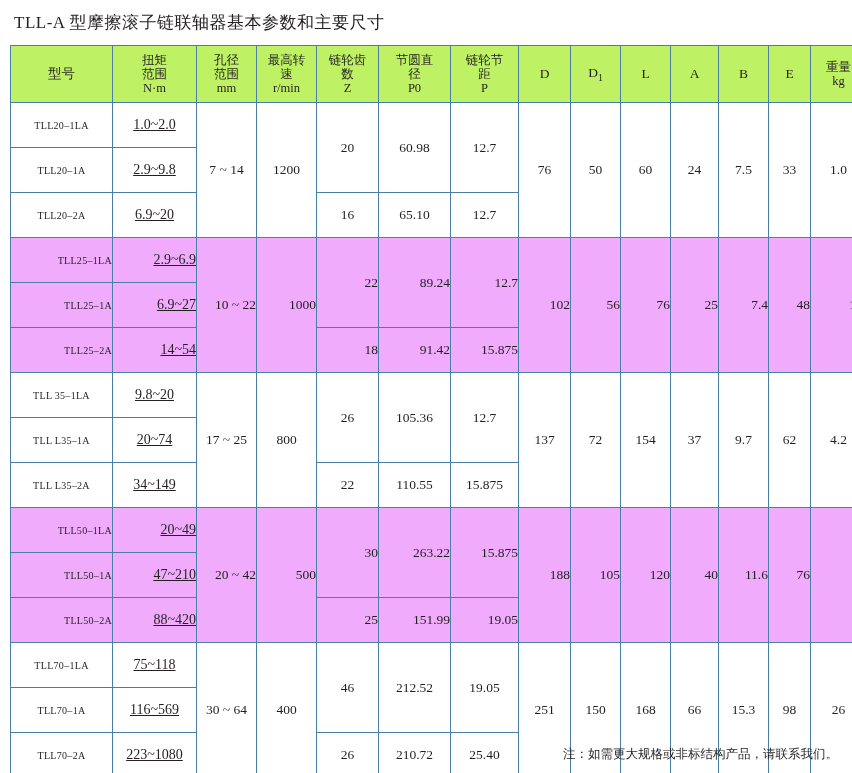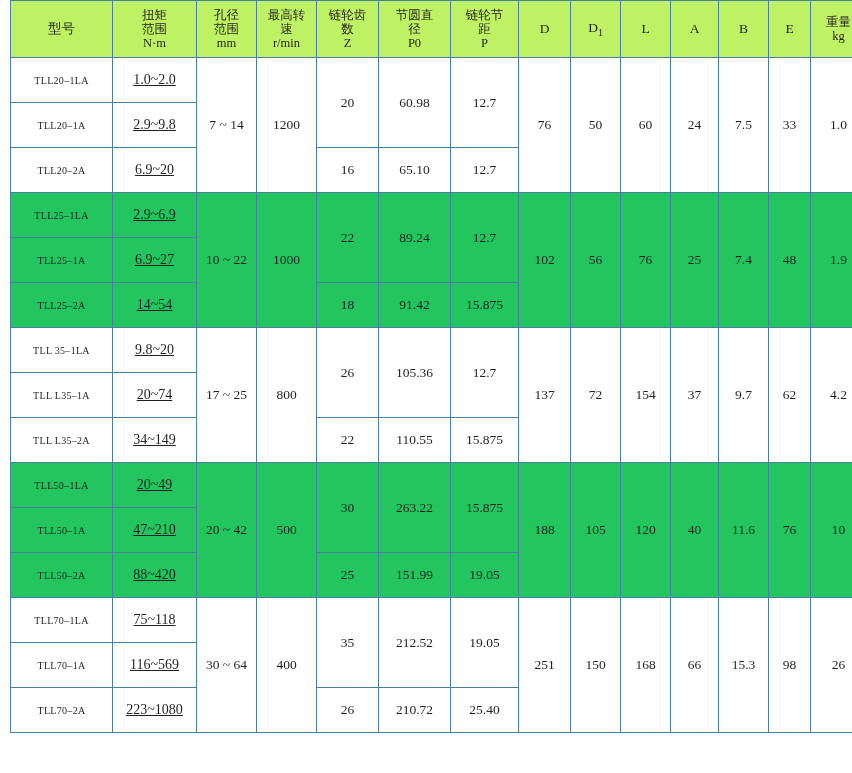"TLL-A 型摩擦滚子链联轴器基本参数和主要尺寸" div.doc-title { html: none -> <div>TLL-A 型摩擦滚子链联轴器基本参数和主要尺寸</div> }
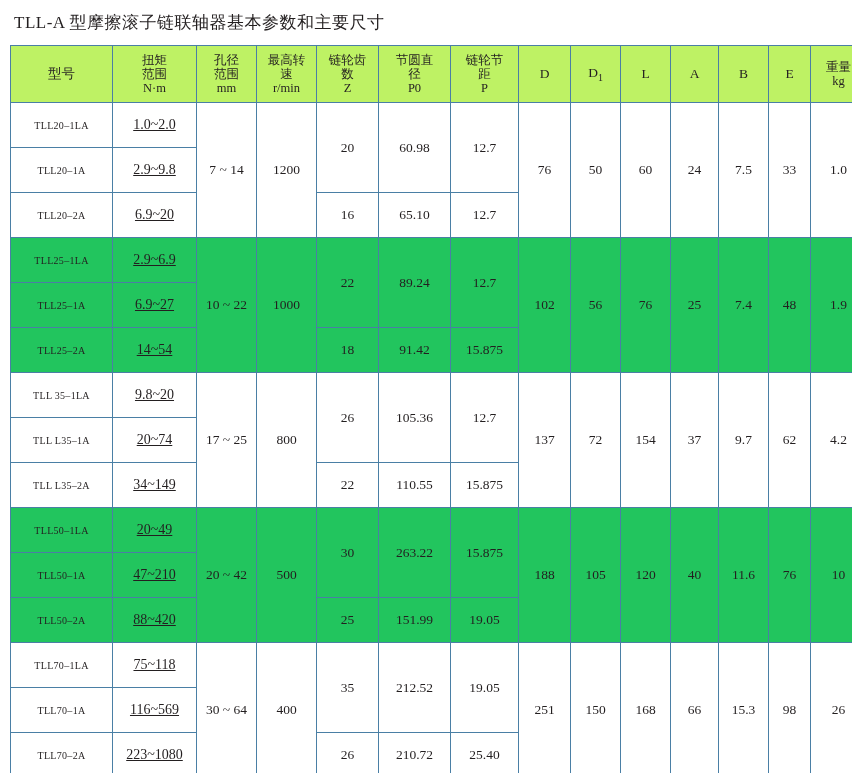"TLL25–1LA" tbody tr.shade td { background: #22c55e -> #f0abfc; text-align: none -> right }
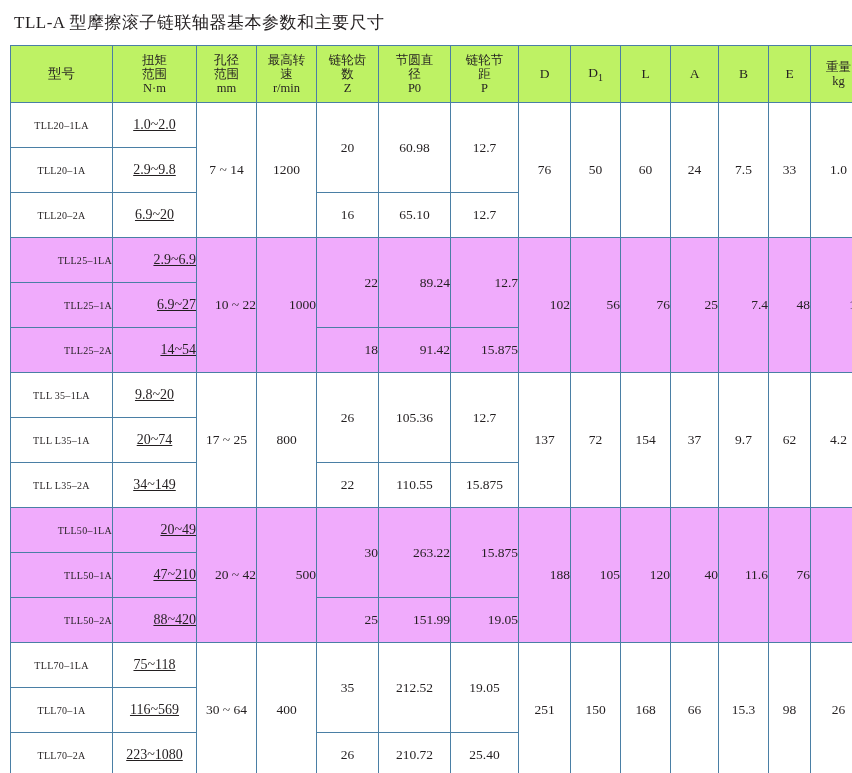"35" td { text: 35 -> 46 }
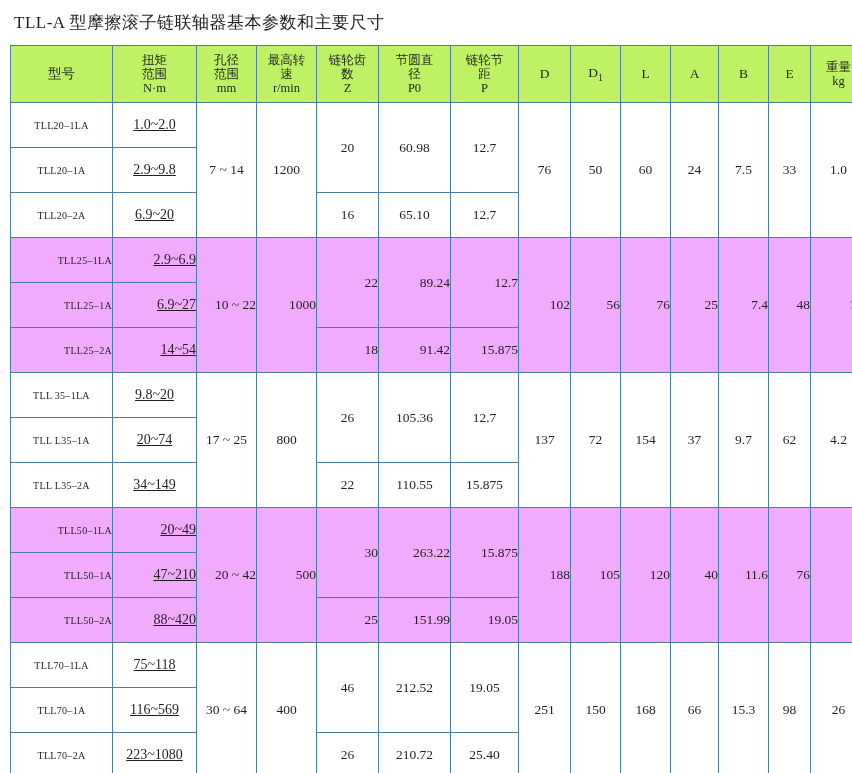"注：如需更大规格或非标结构产品，请联系我们。" div.note { html: none -> <div>注：如需更大规格或非标结构产品，请联系我们。</div> }
